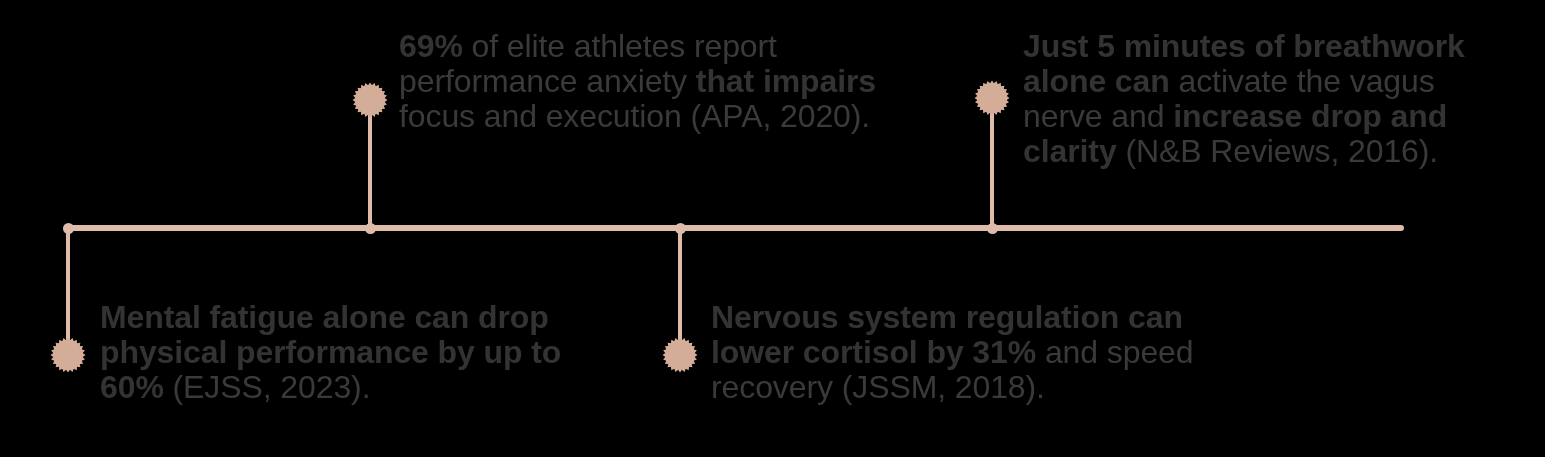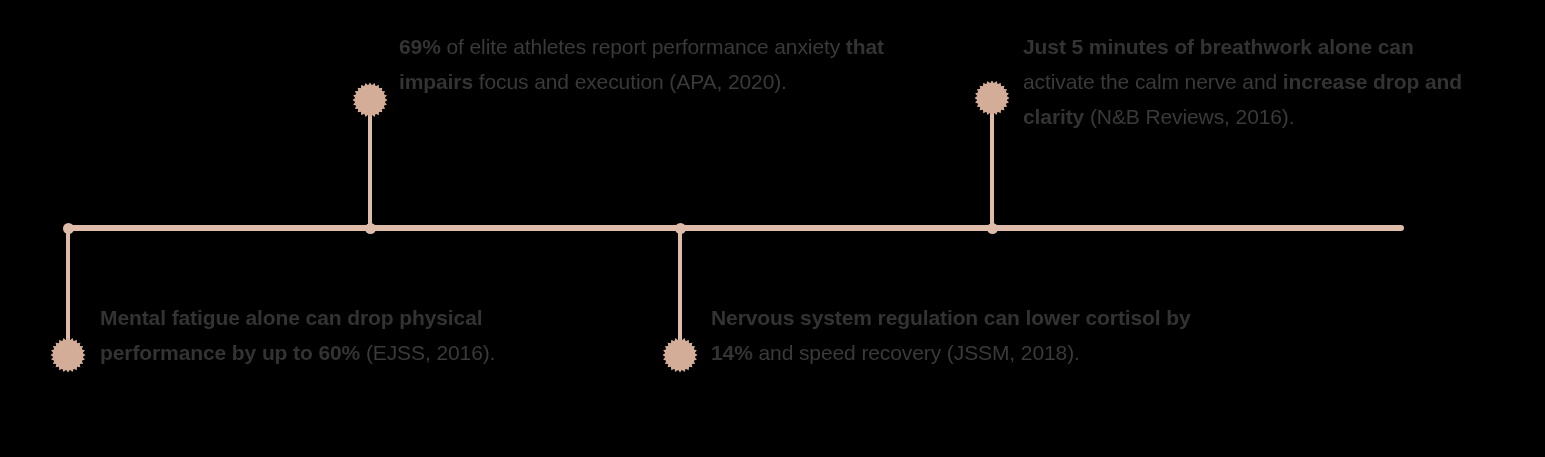"69% of elite athletes report" .callout { font-size: 21px -> 32px }
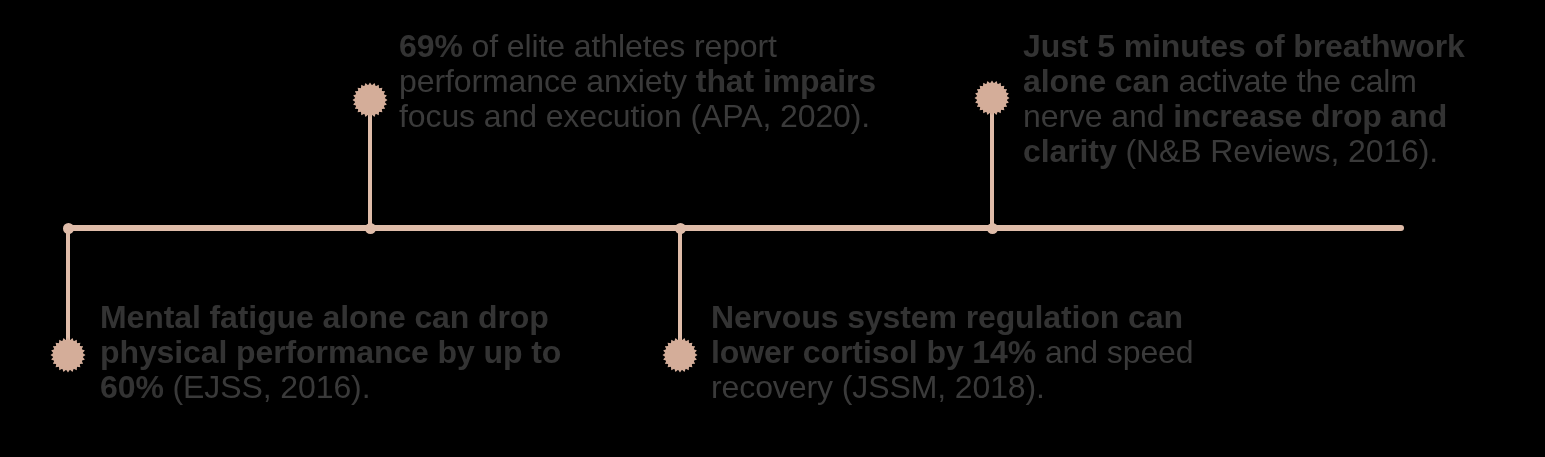"activate the calm nerve and" span.r { text: calm -> vagus }
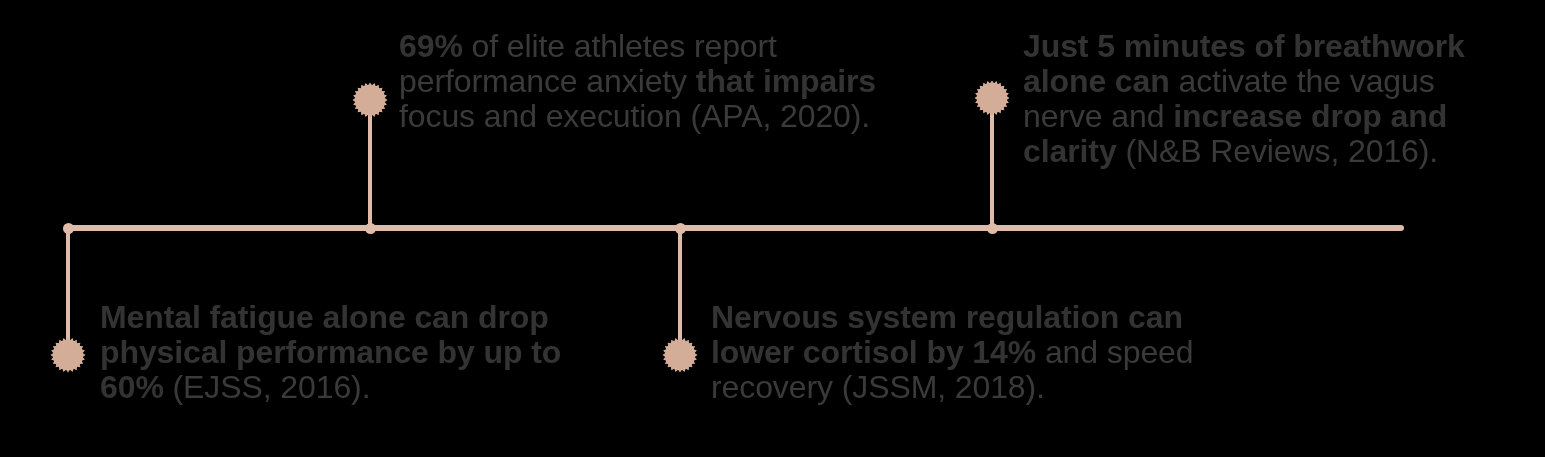"Nervous system regulation can lower" span.b { text: 14% -> 31% }
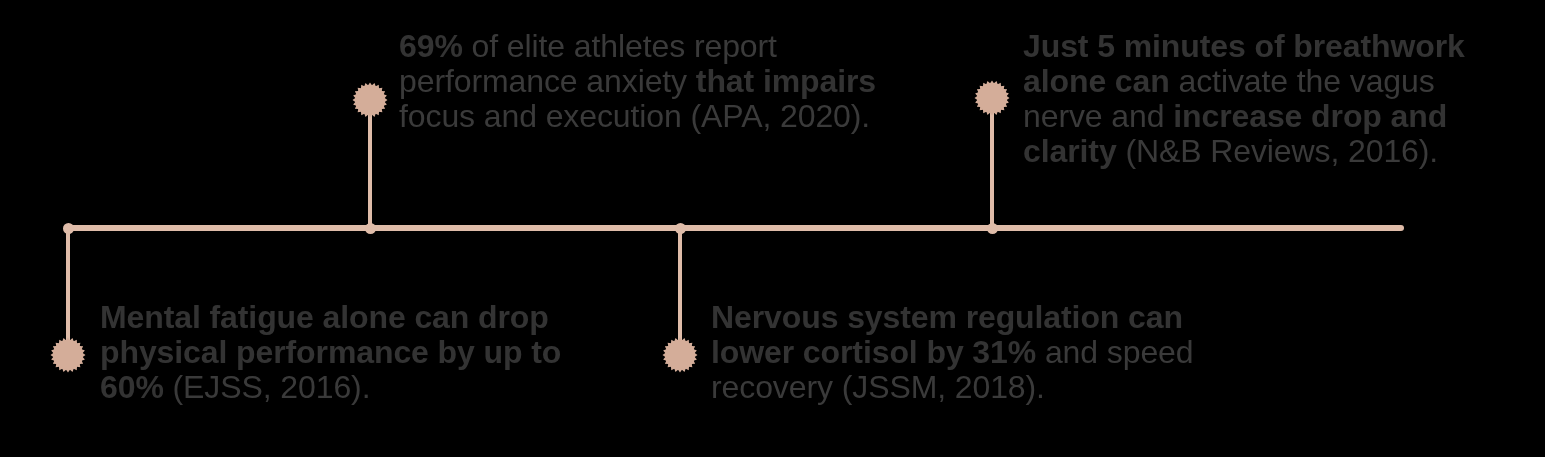"(EJSS, 2016)." span.r { text: 2016 -> 2023 }
